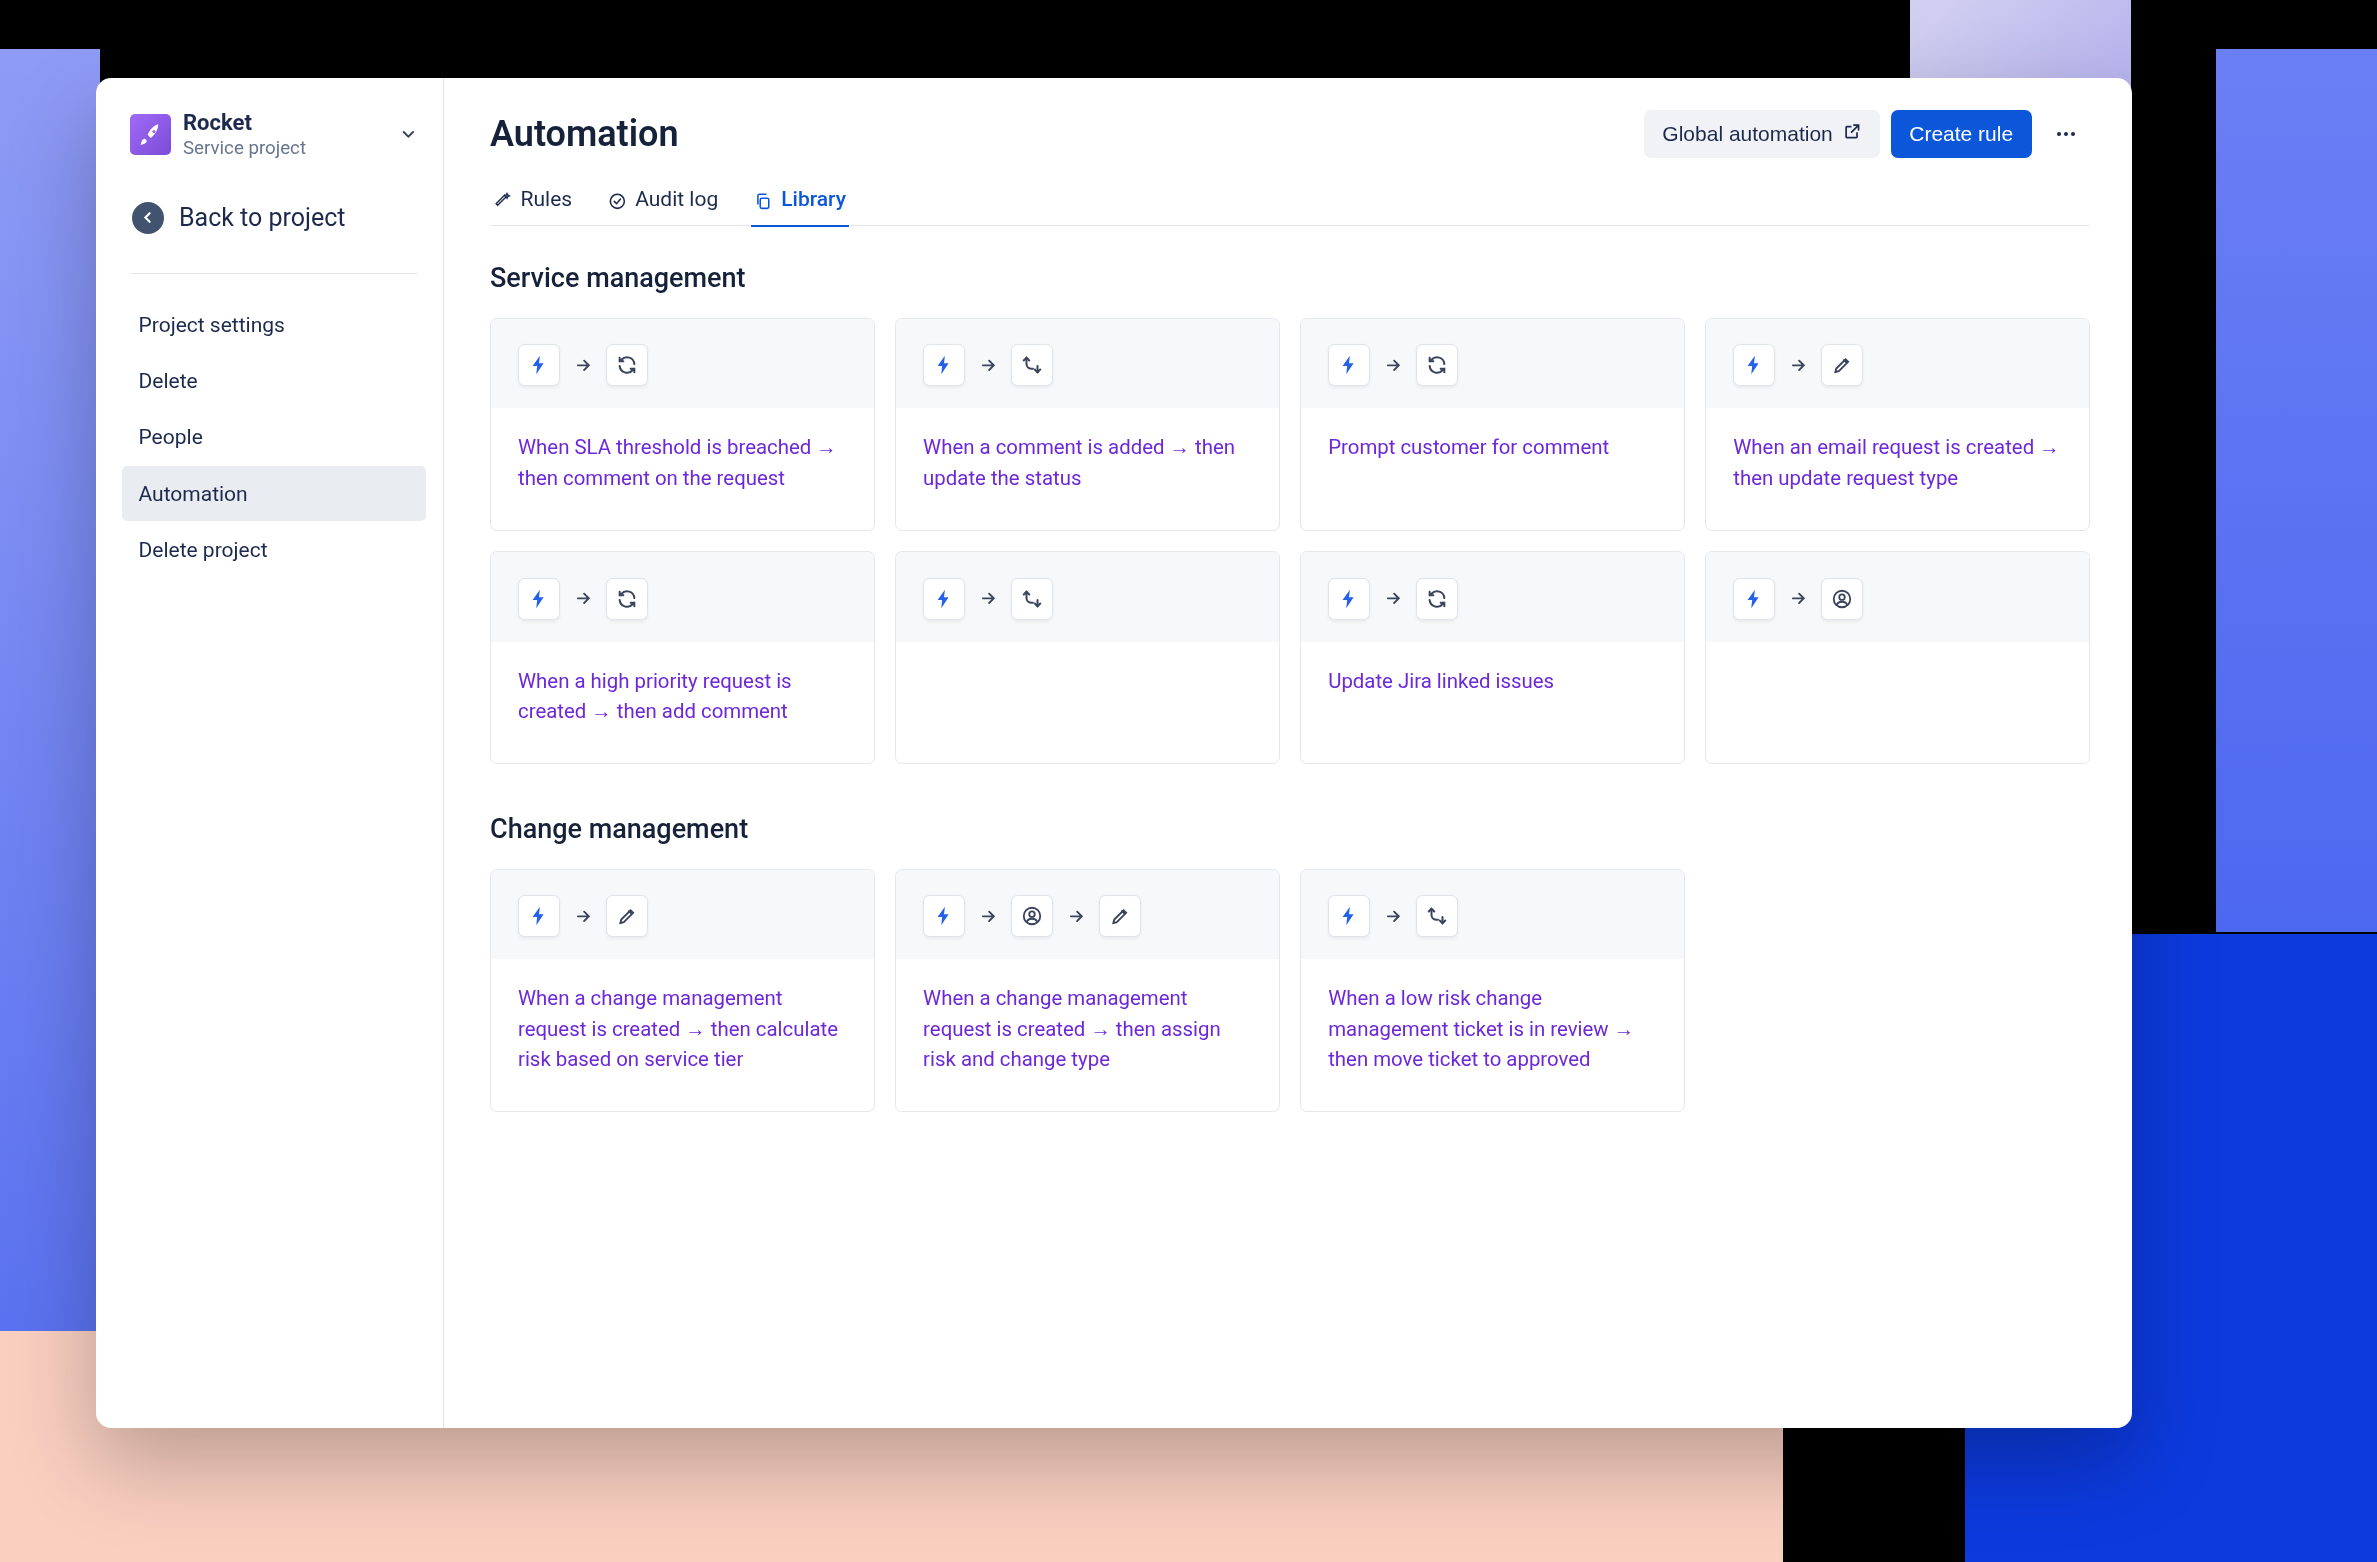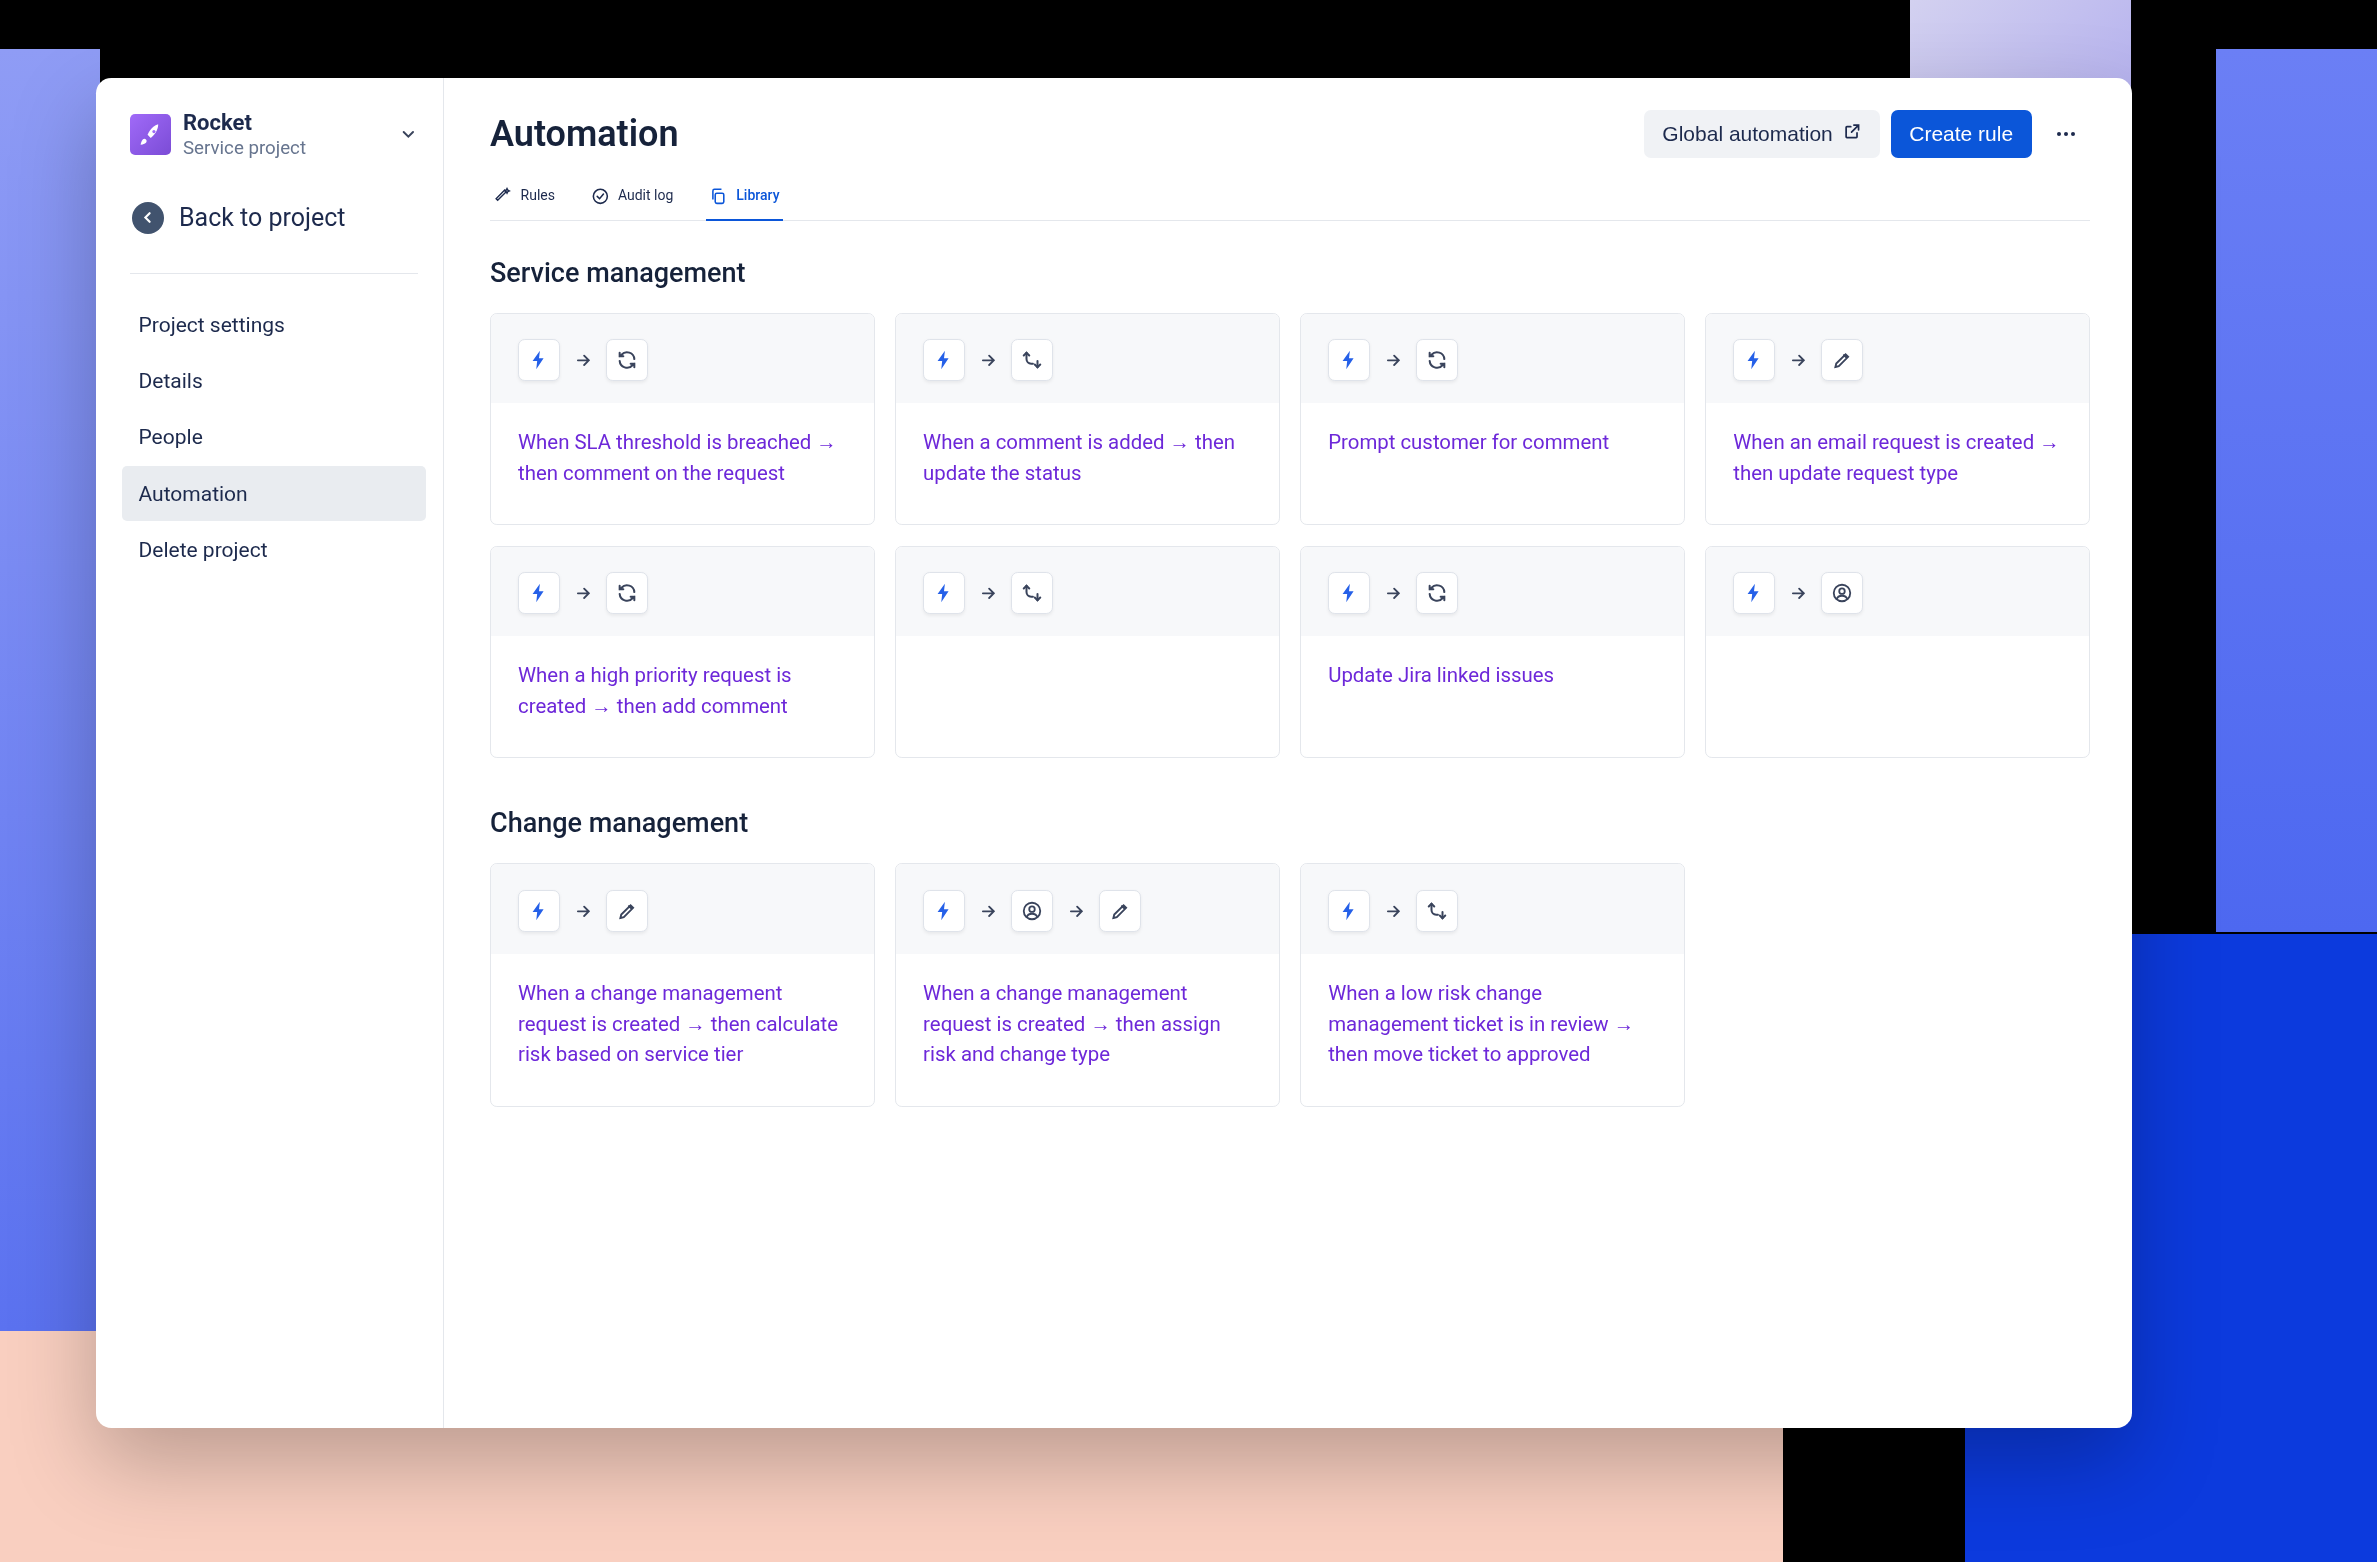"Rules" .tab { align-items: flex-start -> flex-end; font-size: 14px -> 21px }
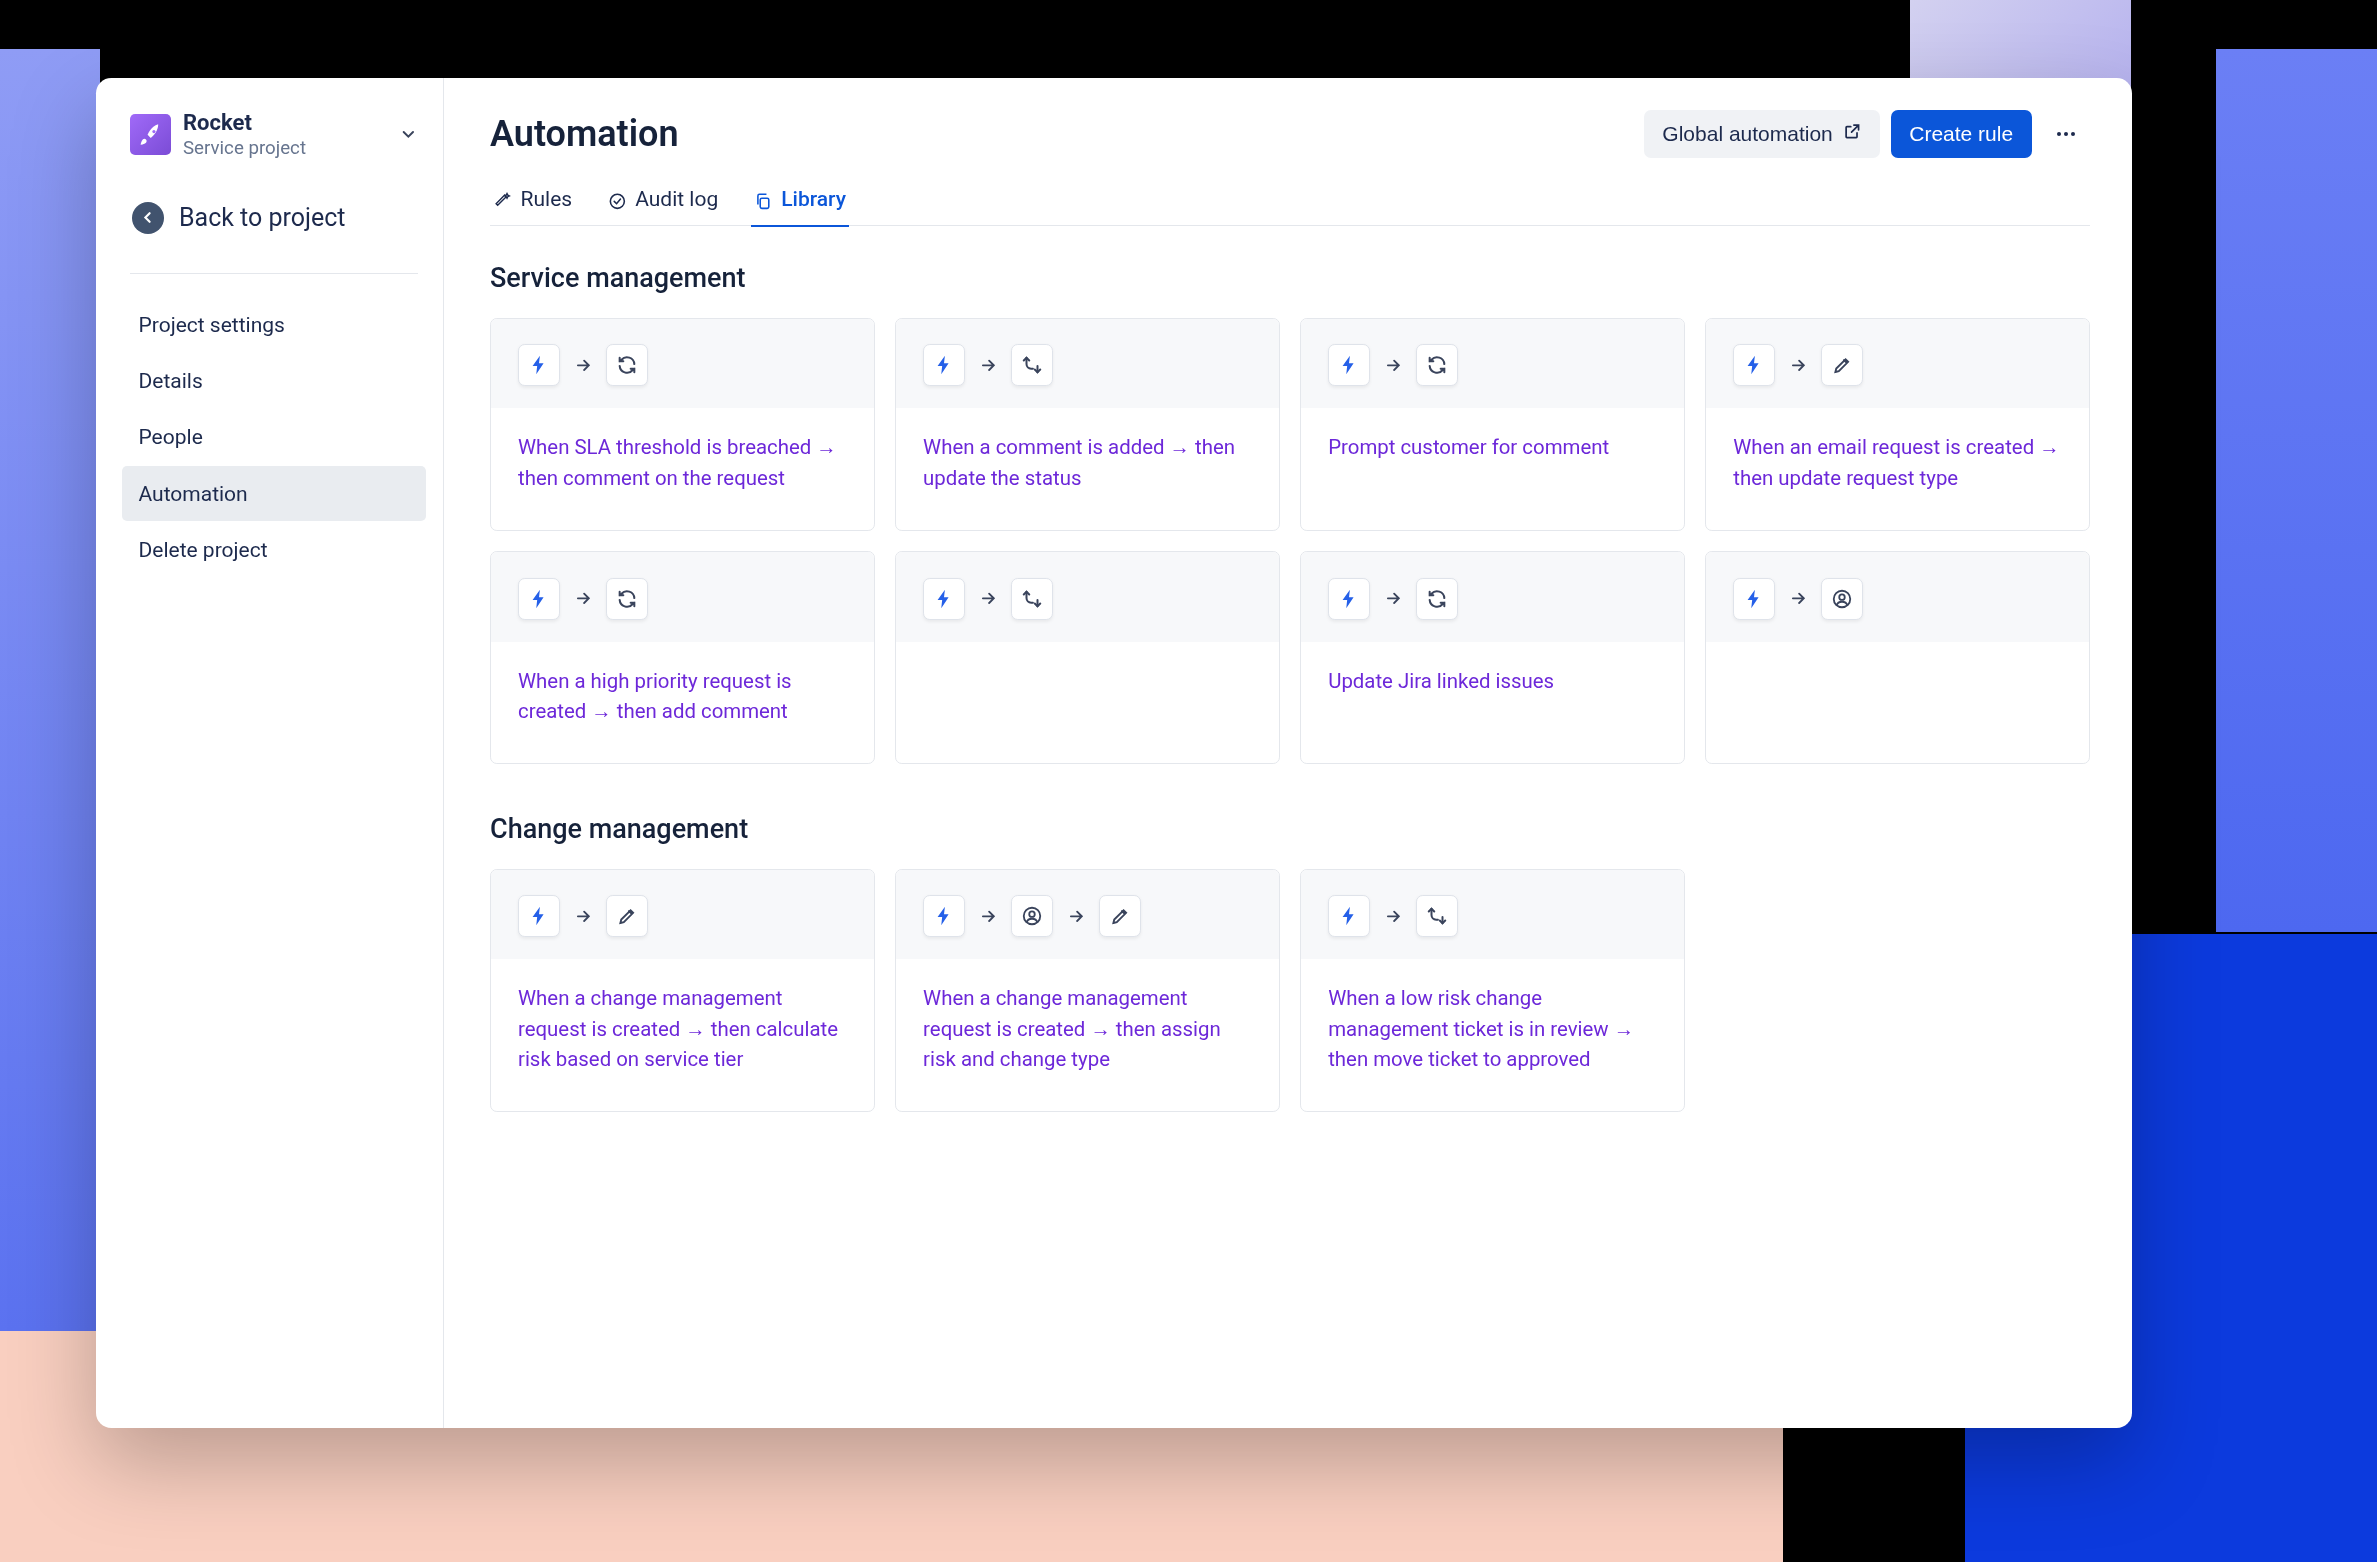"Details" div.nav-item { text: Details -> Delete }
